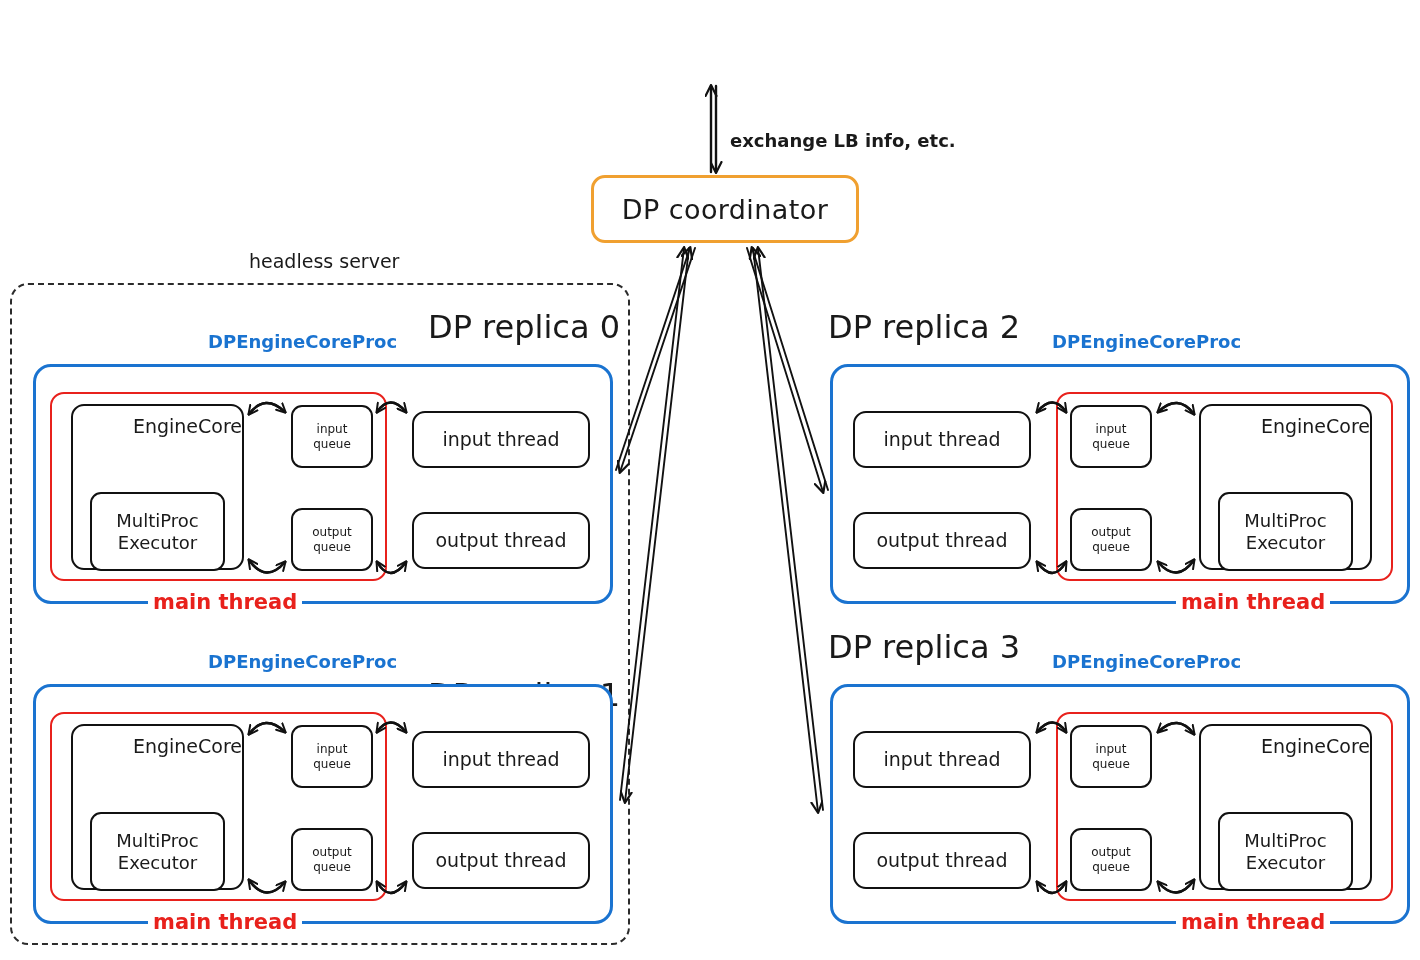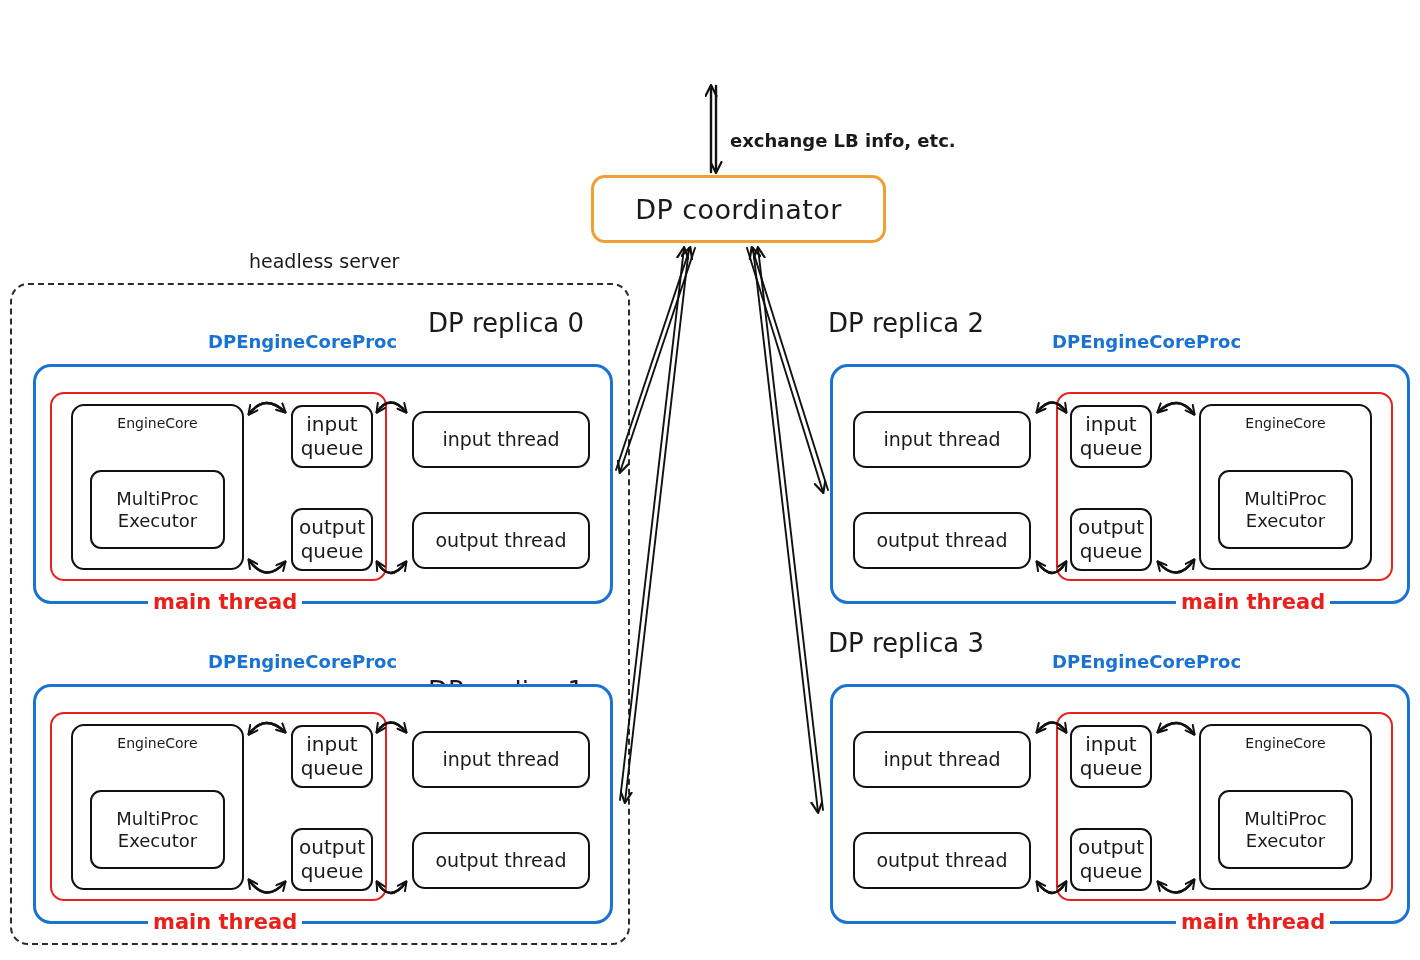"DP coordinator" div.node { width: 295px -> 268px }
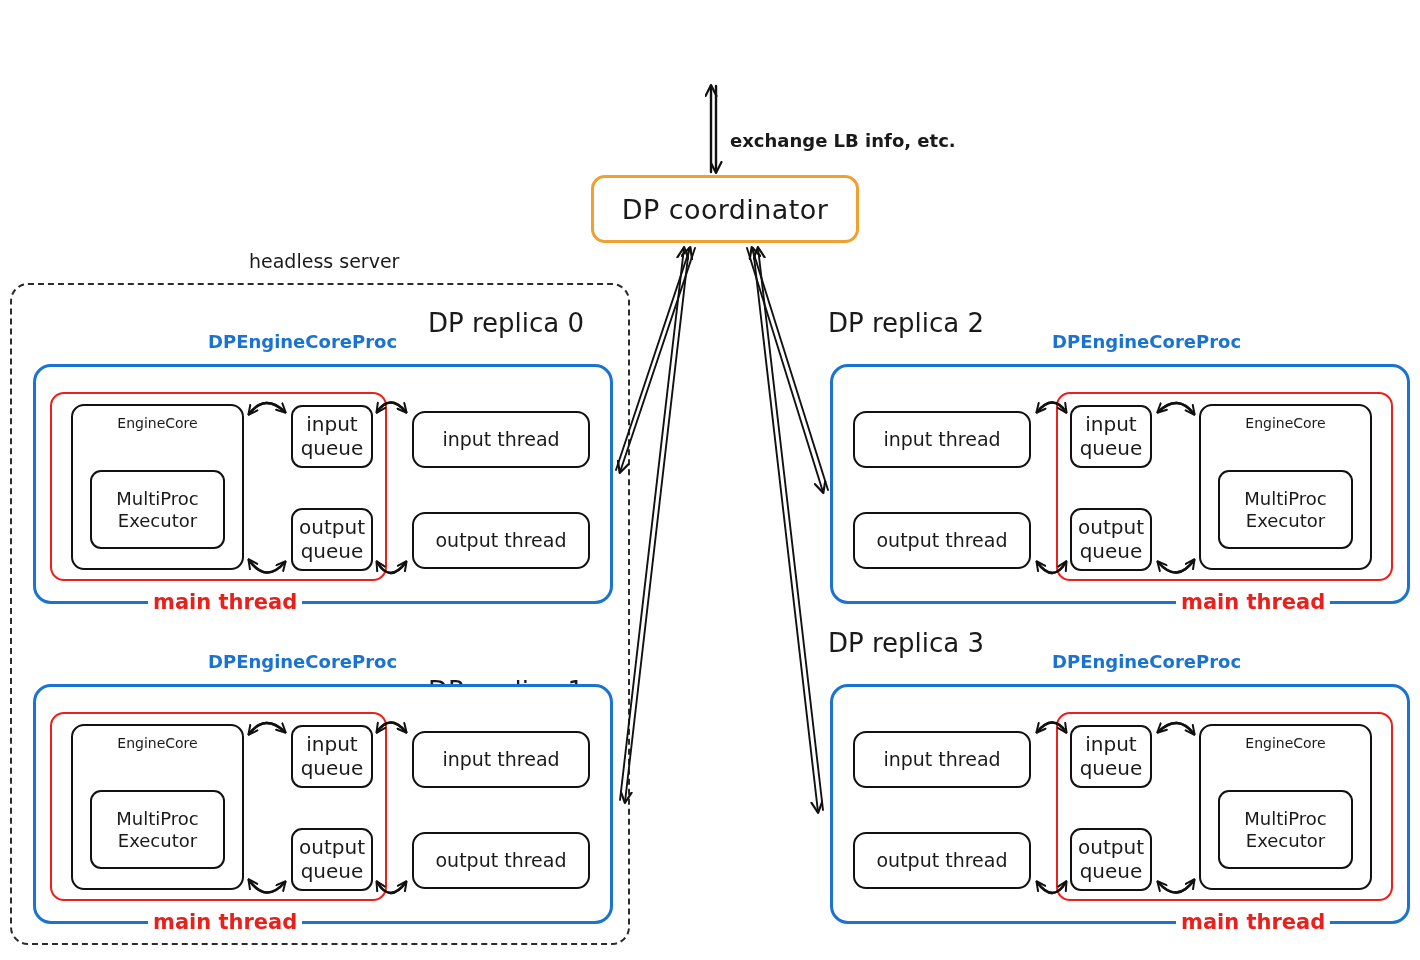"DP replica 0" .lbl.replica { font-size: 26px -> 32px }
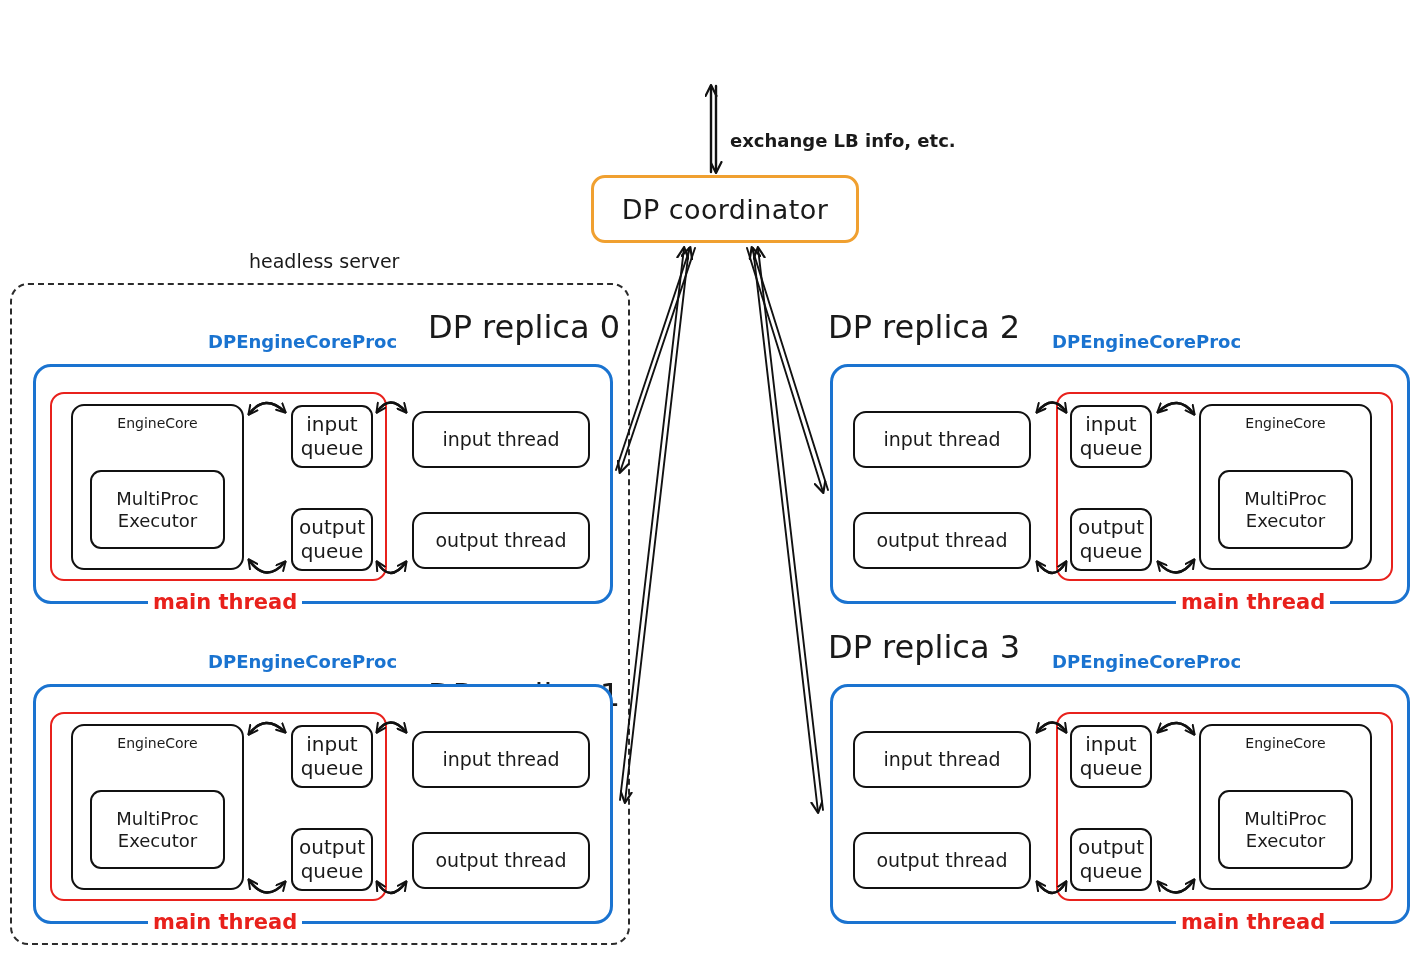"EngineCore" .ec-label { font-size: 14px -> 19px; text-align: center -> right }
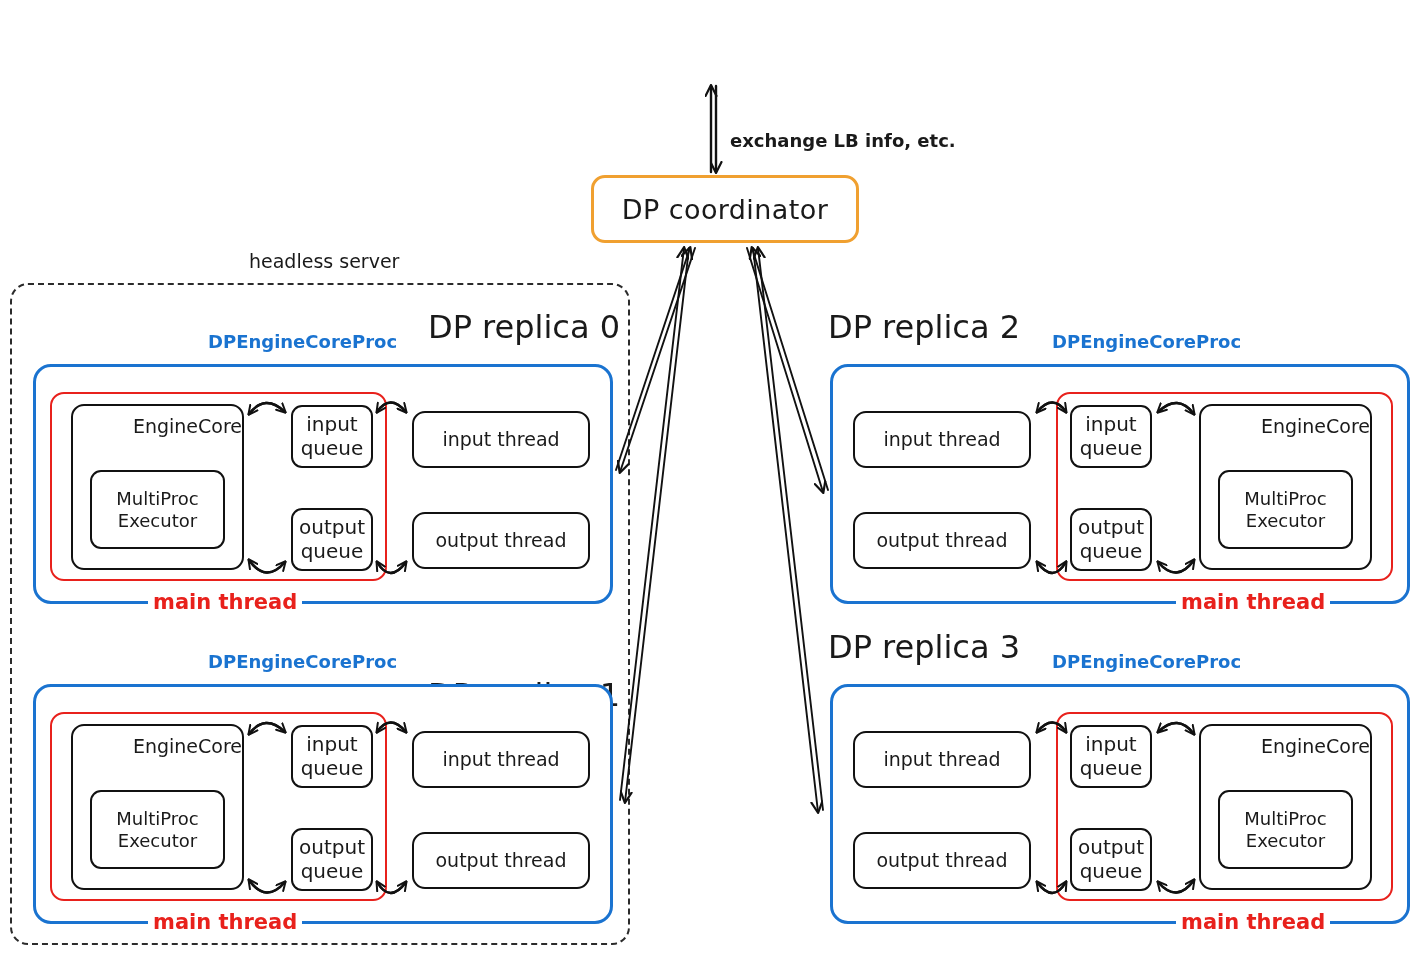"input" .blk.small { font-size: 20px -> 12px }
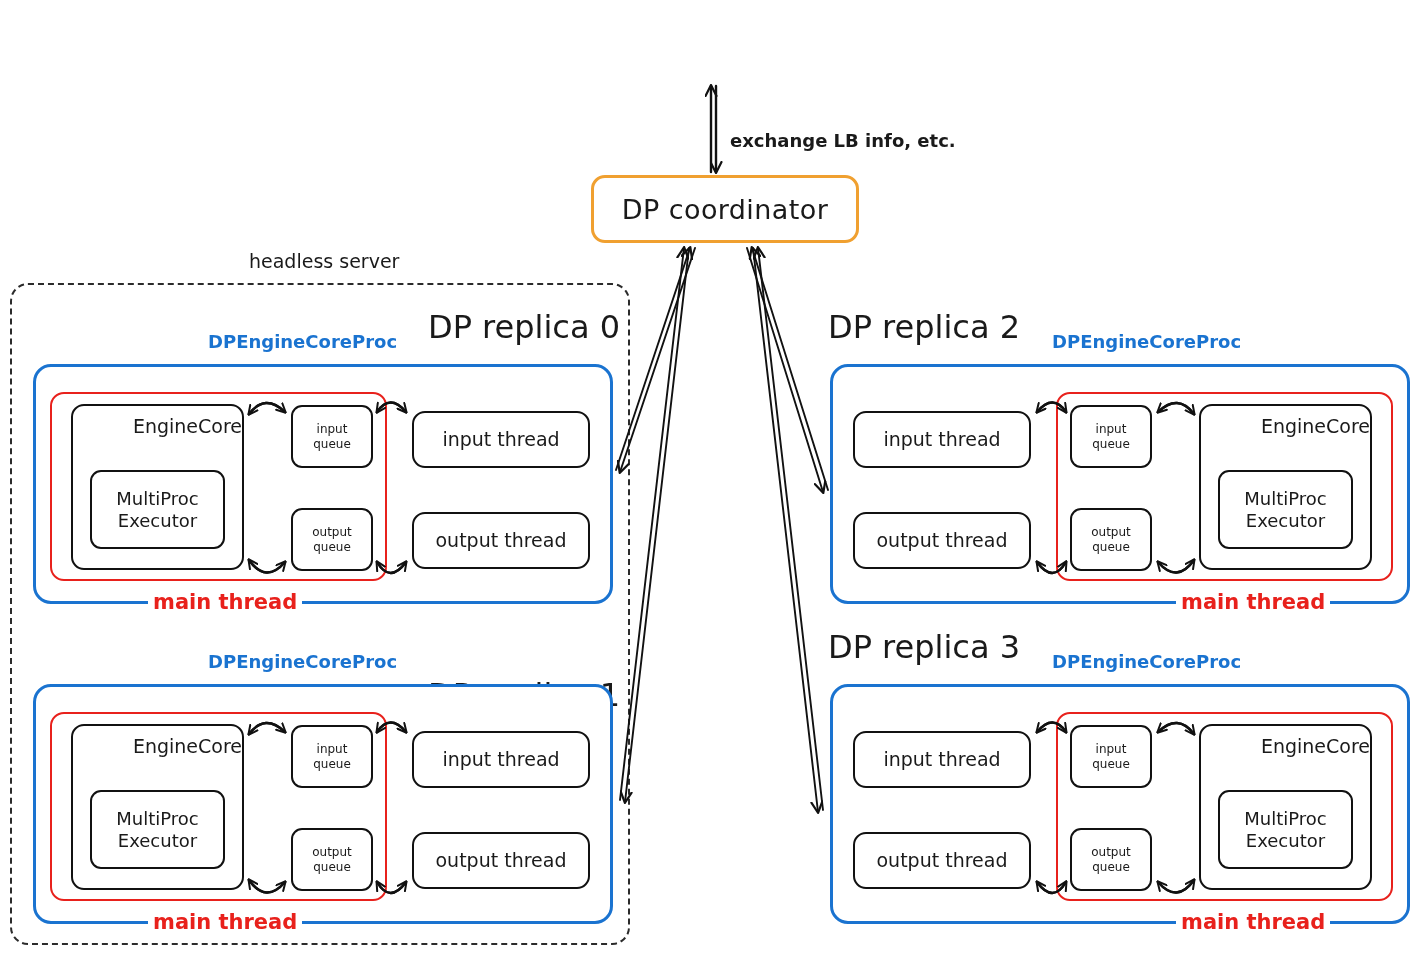"MultiProc" .mpexec { margin-top: none -> 22px }
